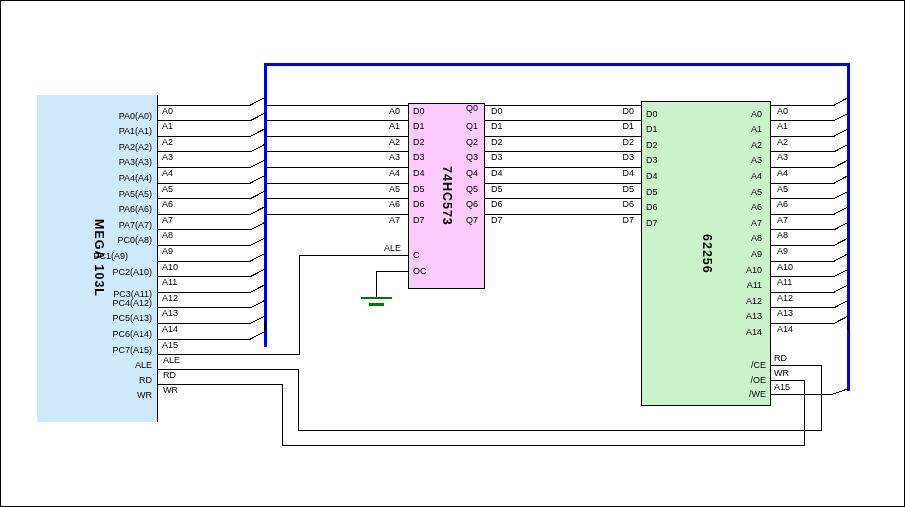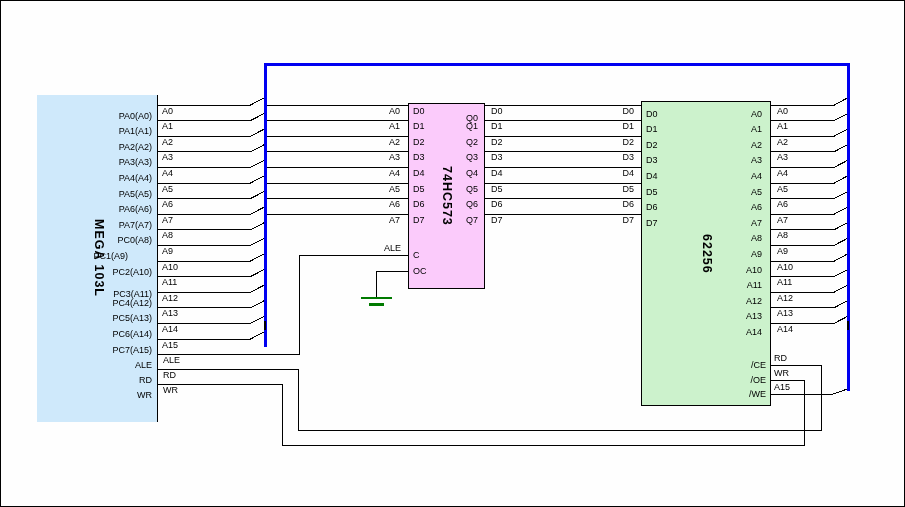"Q0" div.lbl { top: 113px -> 103px }
